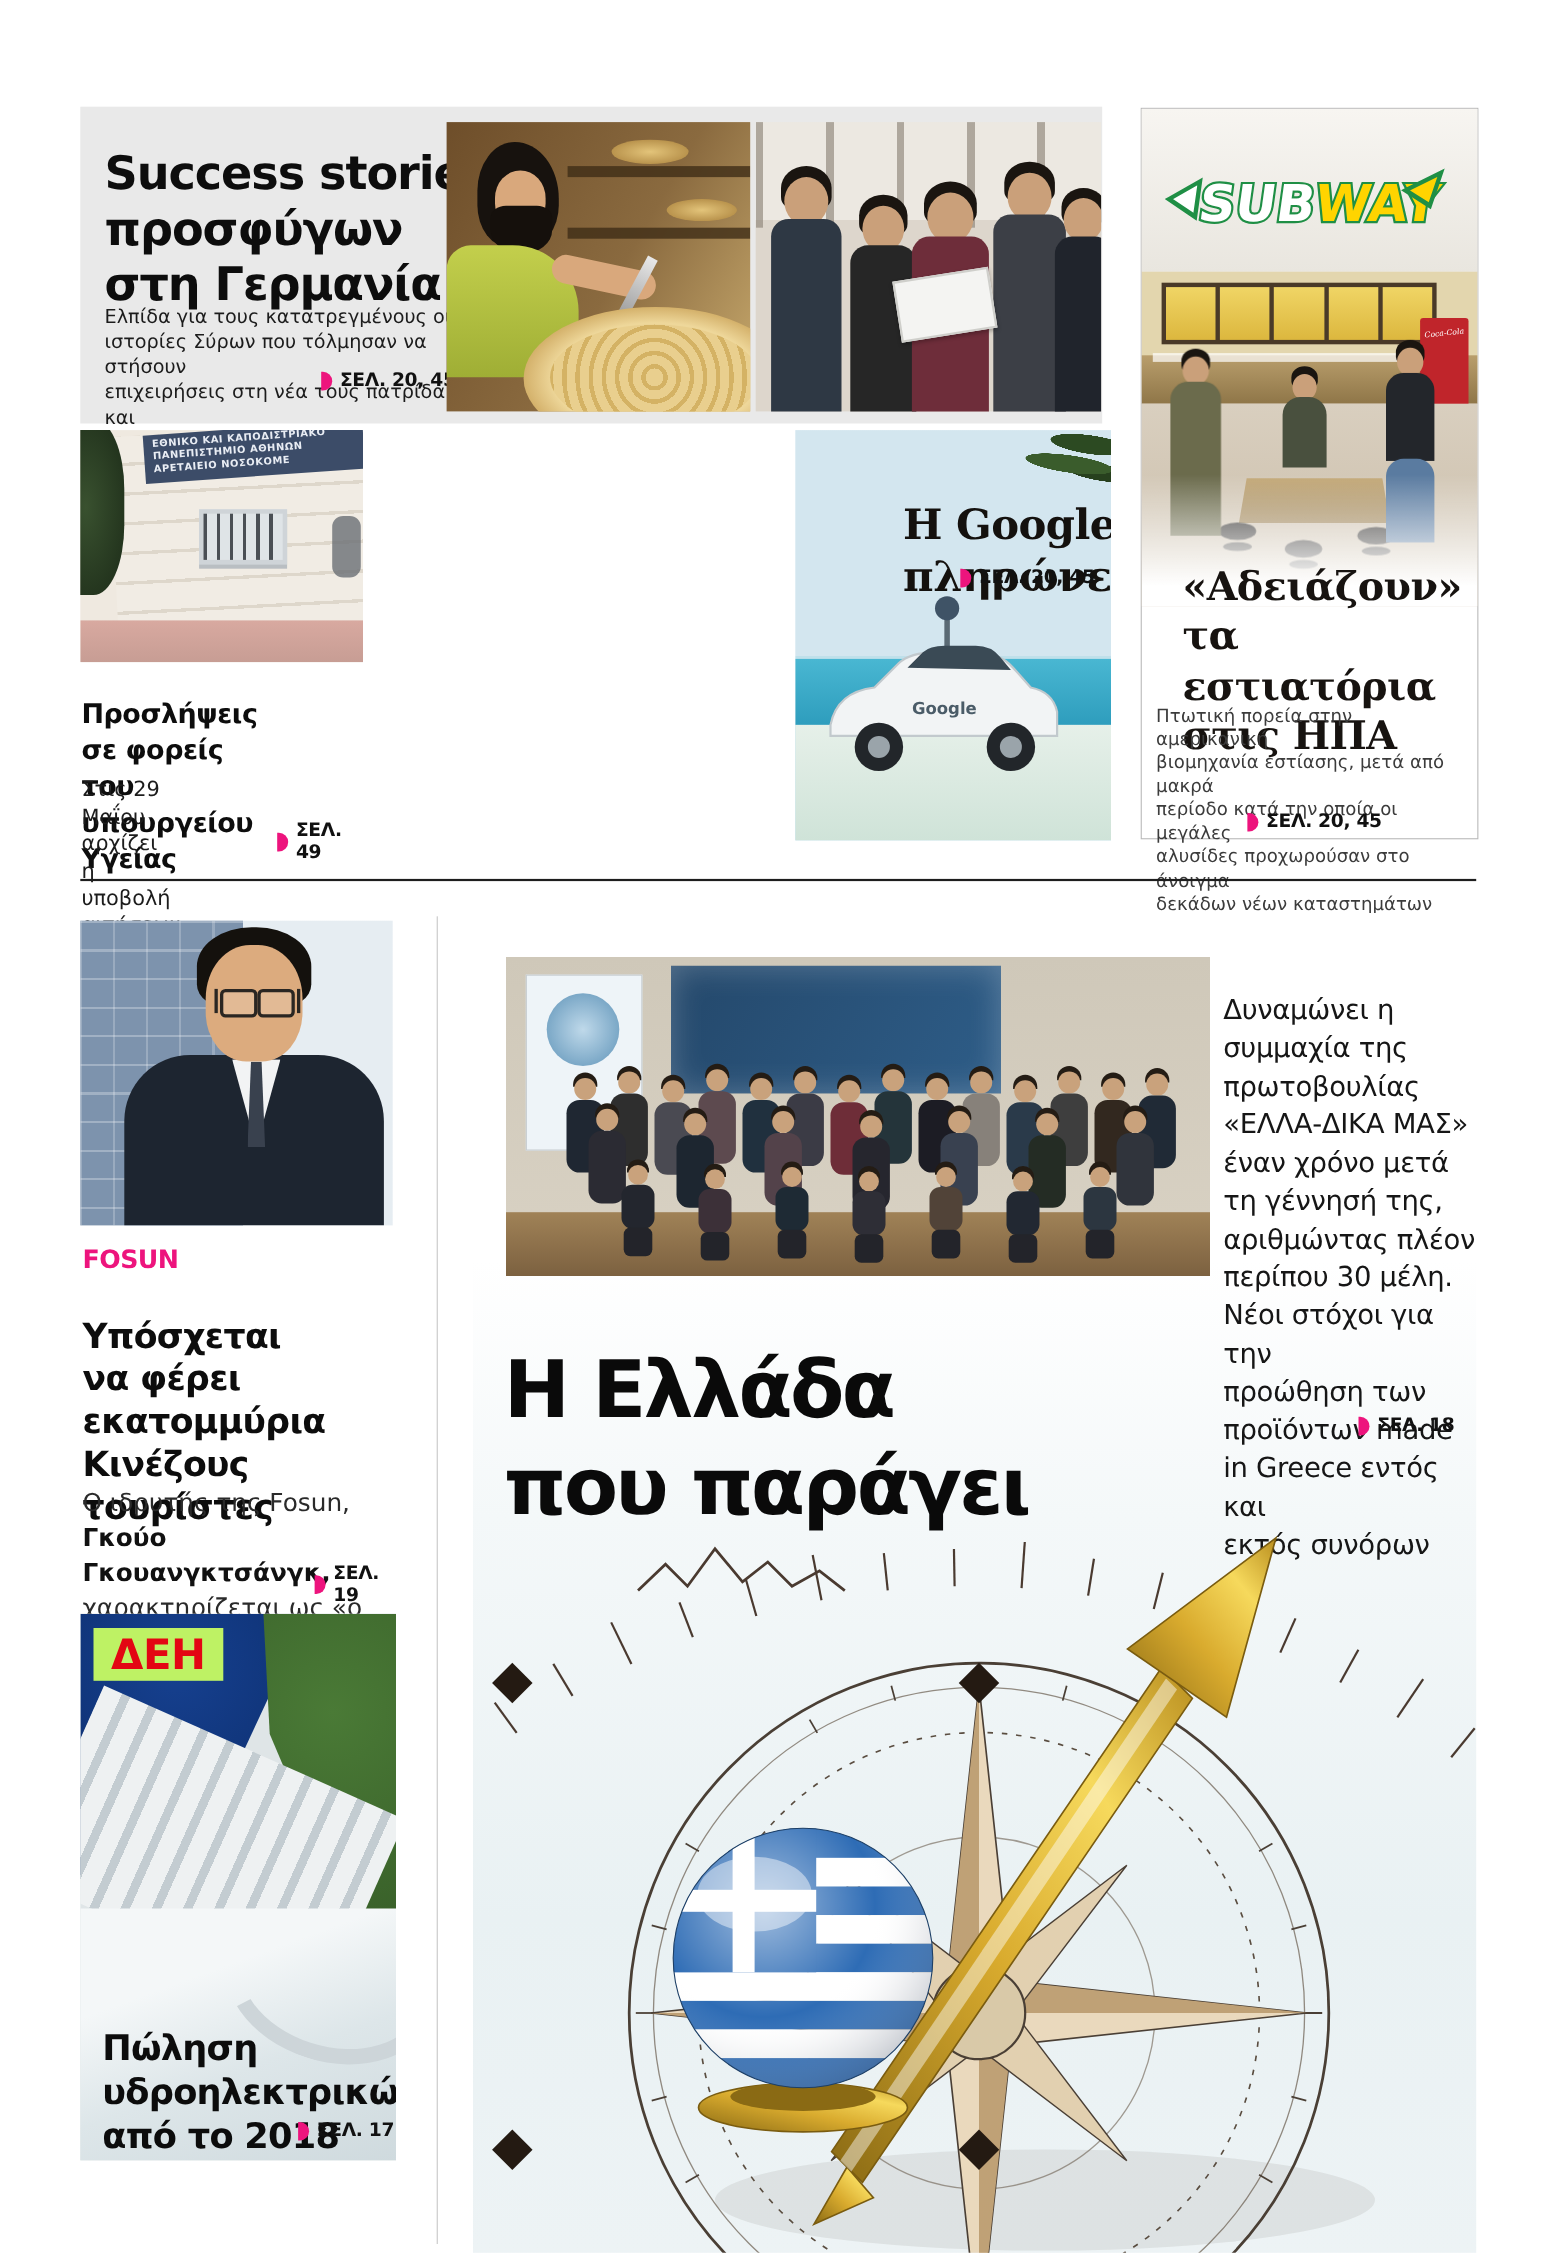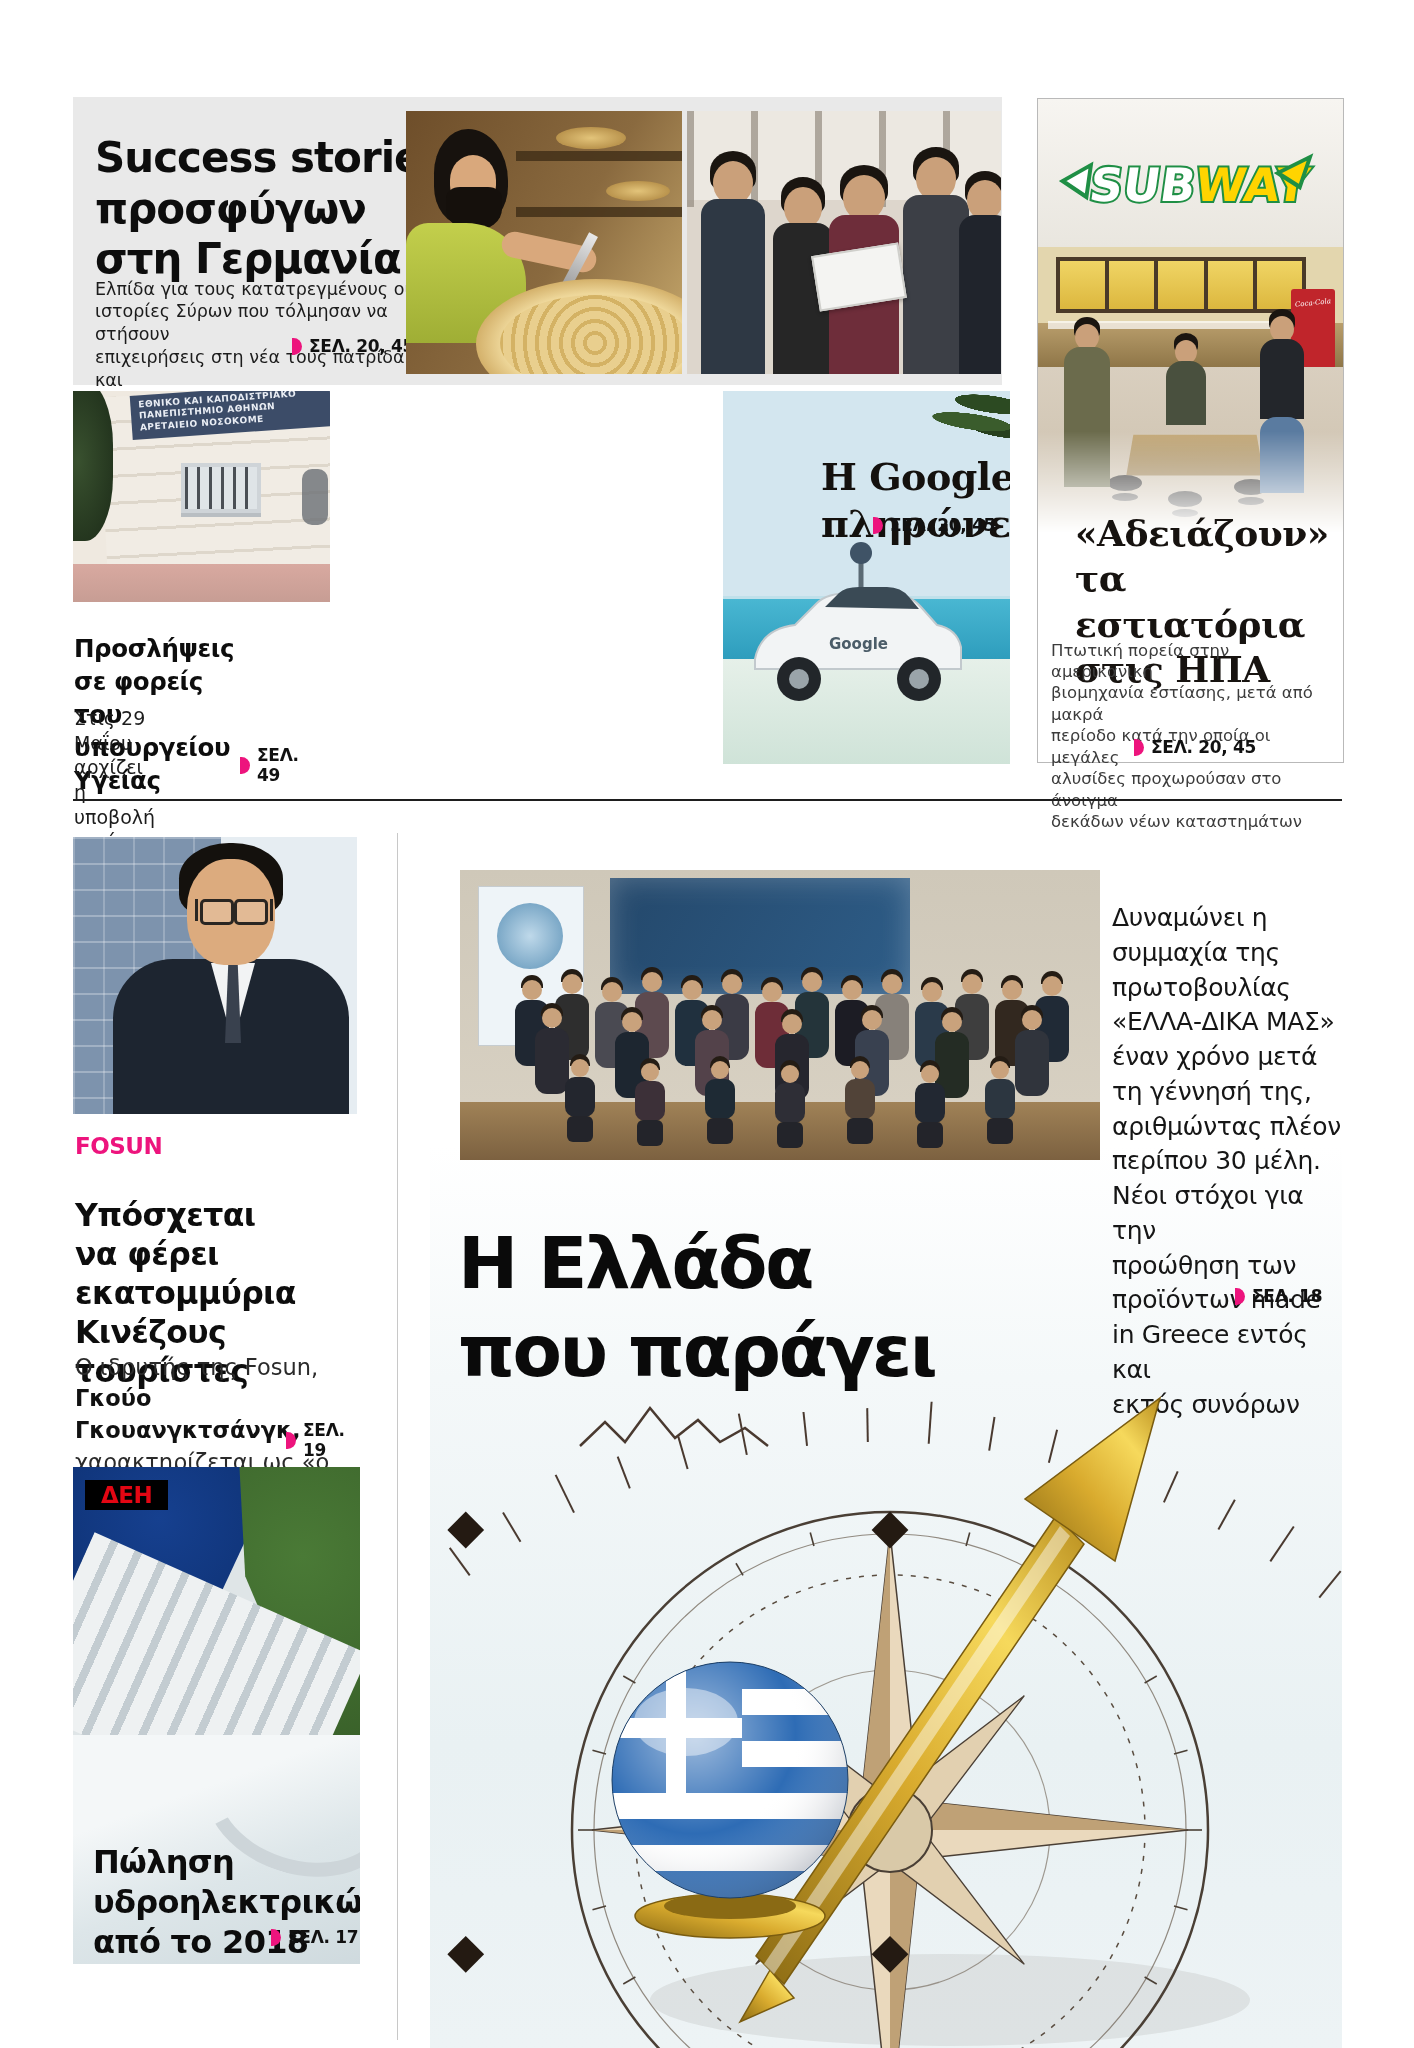"ΣΕΛ. 49" span.pgref { left: 240px -> 252px }
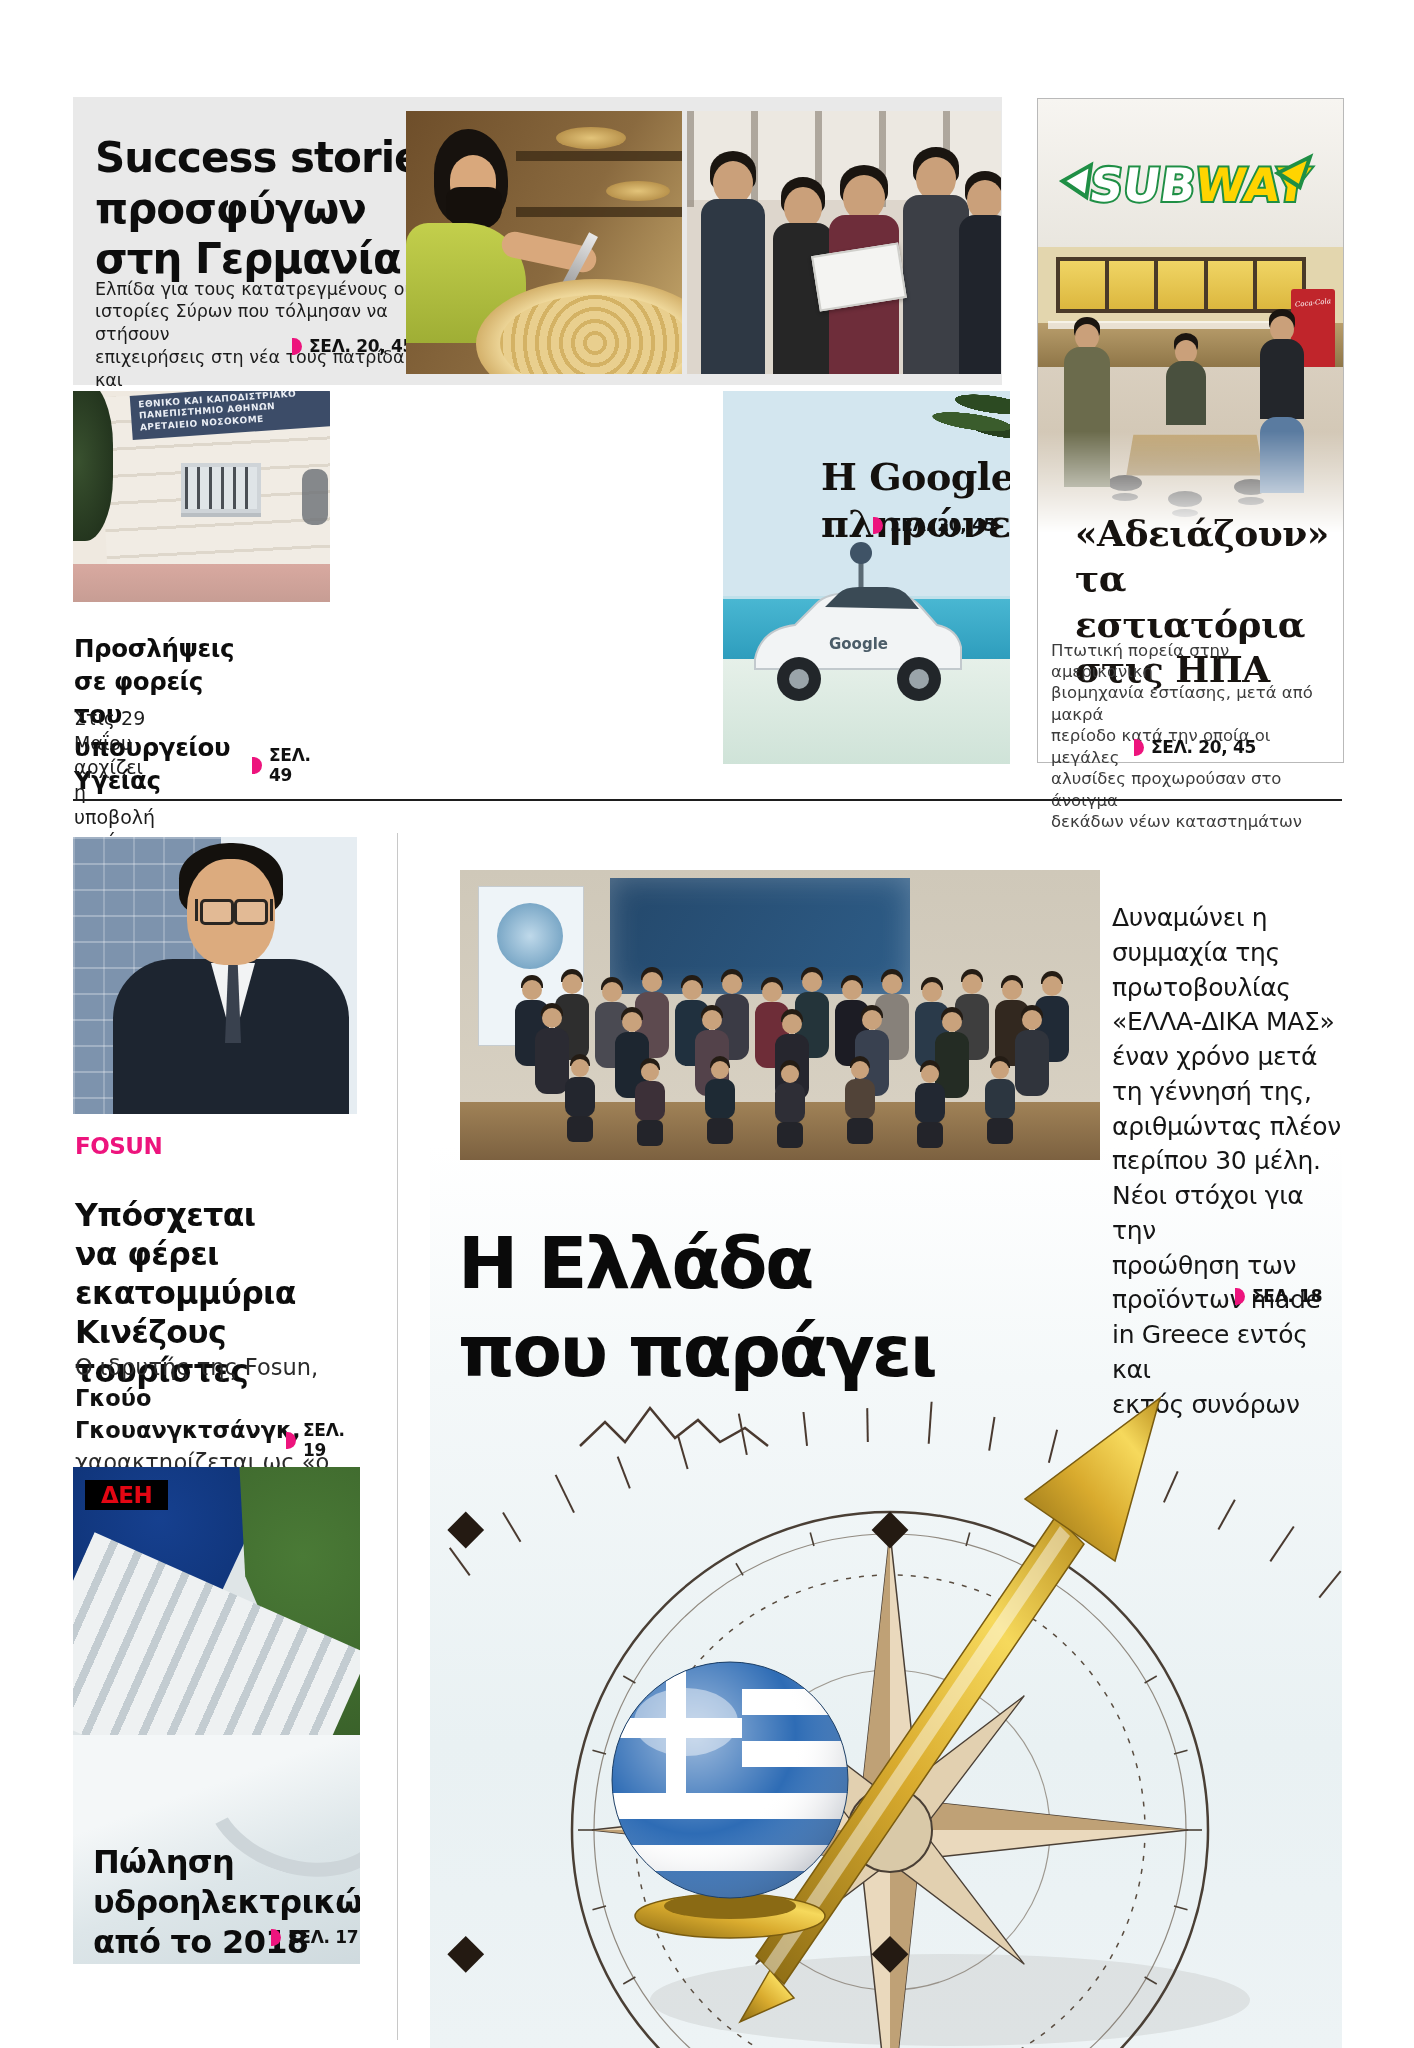"ΔΕΗ" .dei-badge { background: #000000 -> #bef264; font-size: 23px -> 38px }
